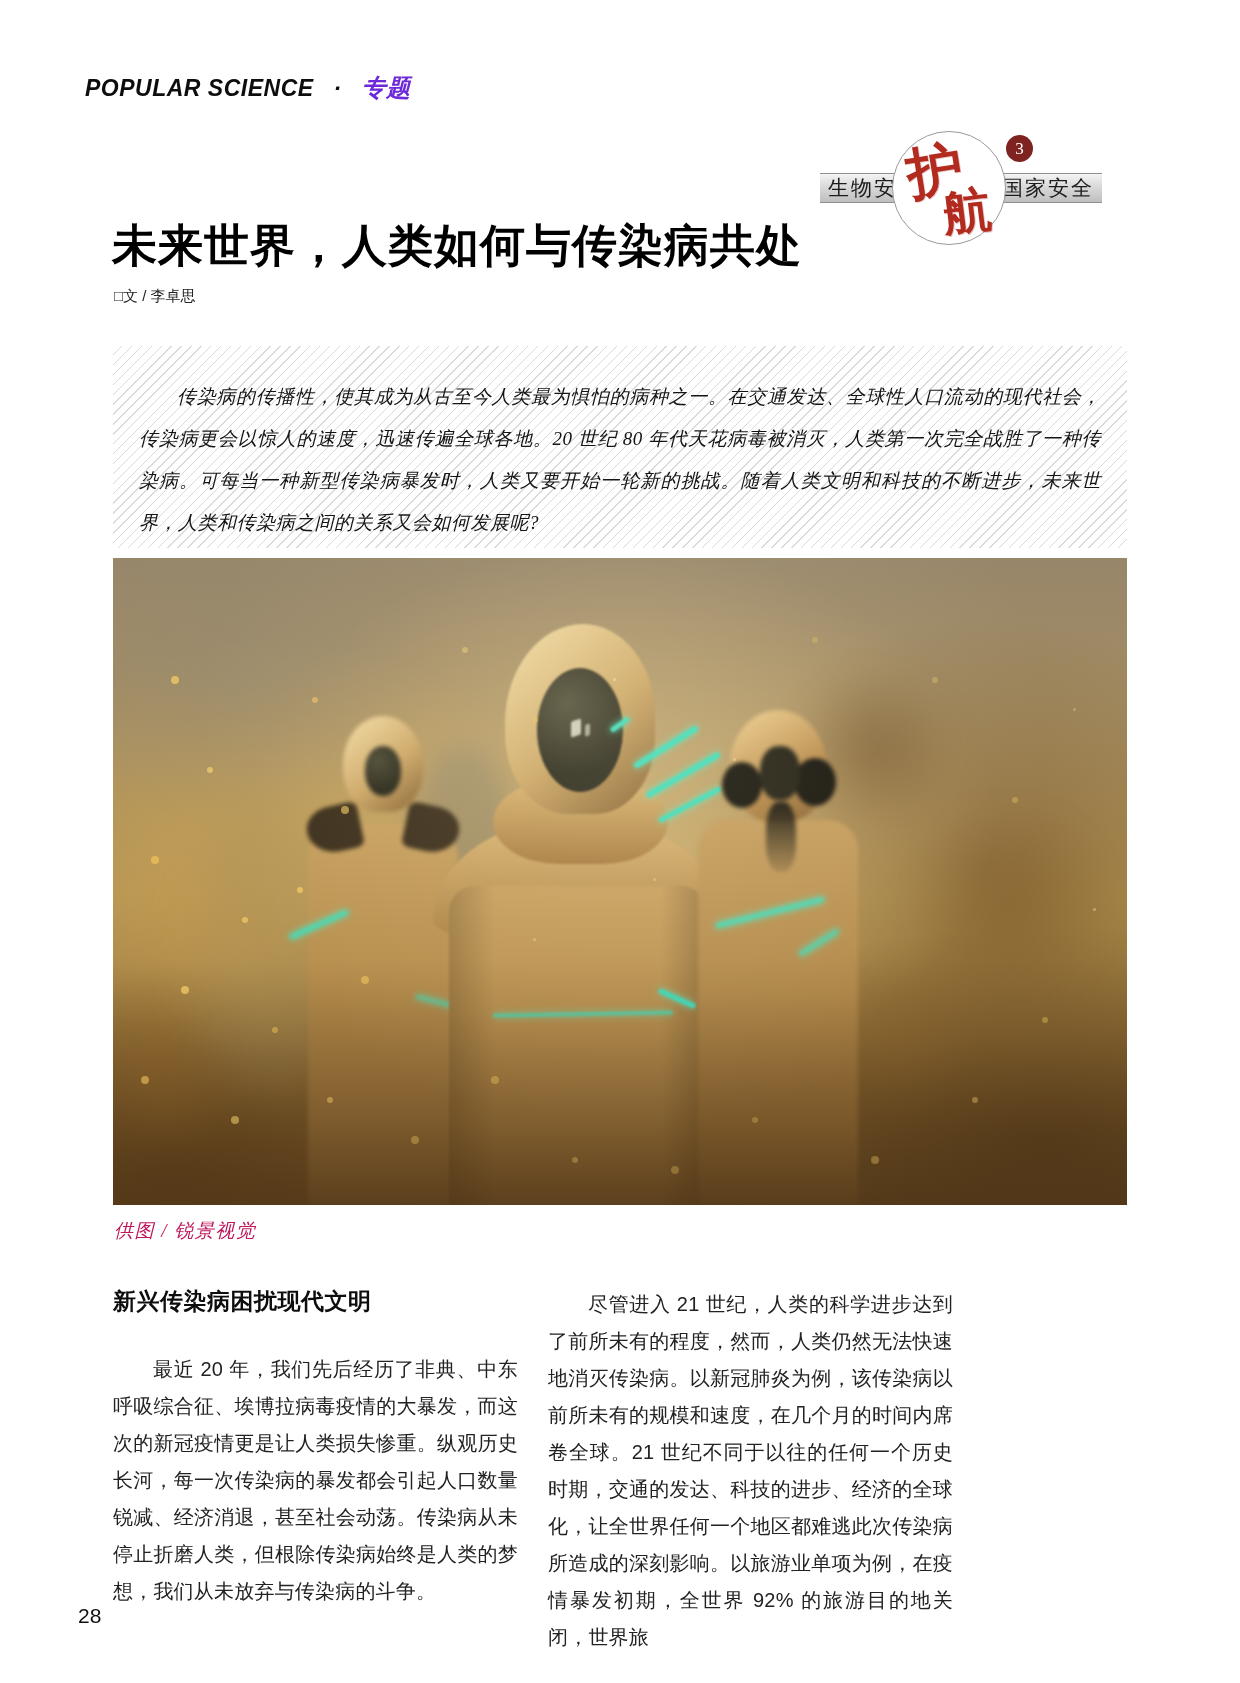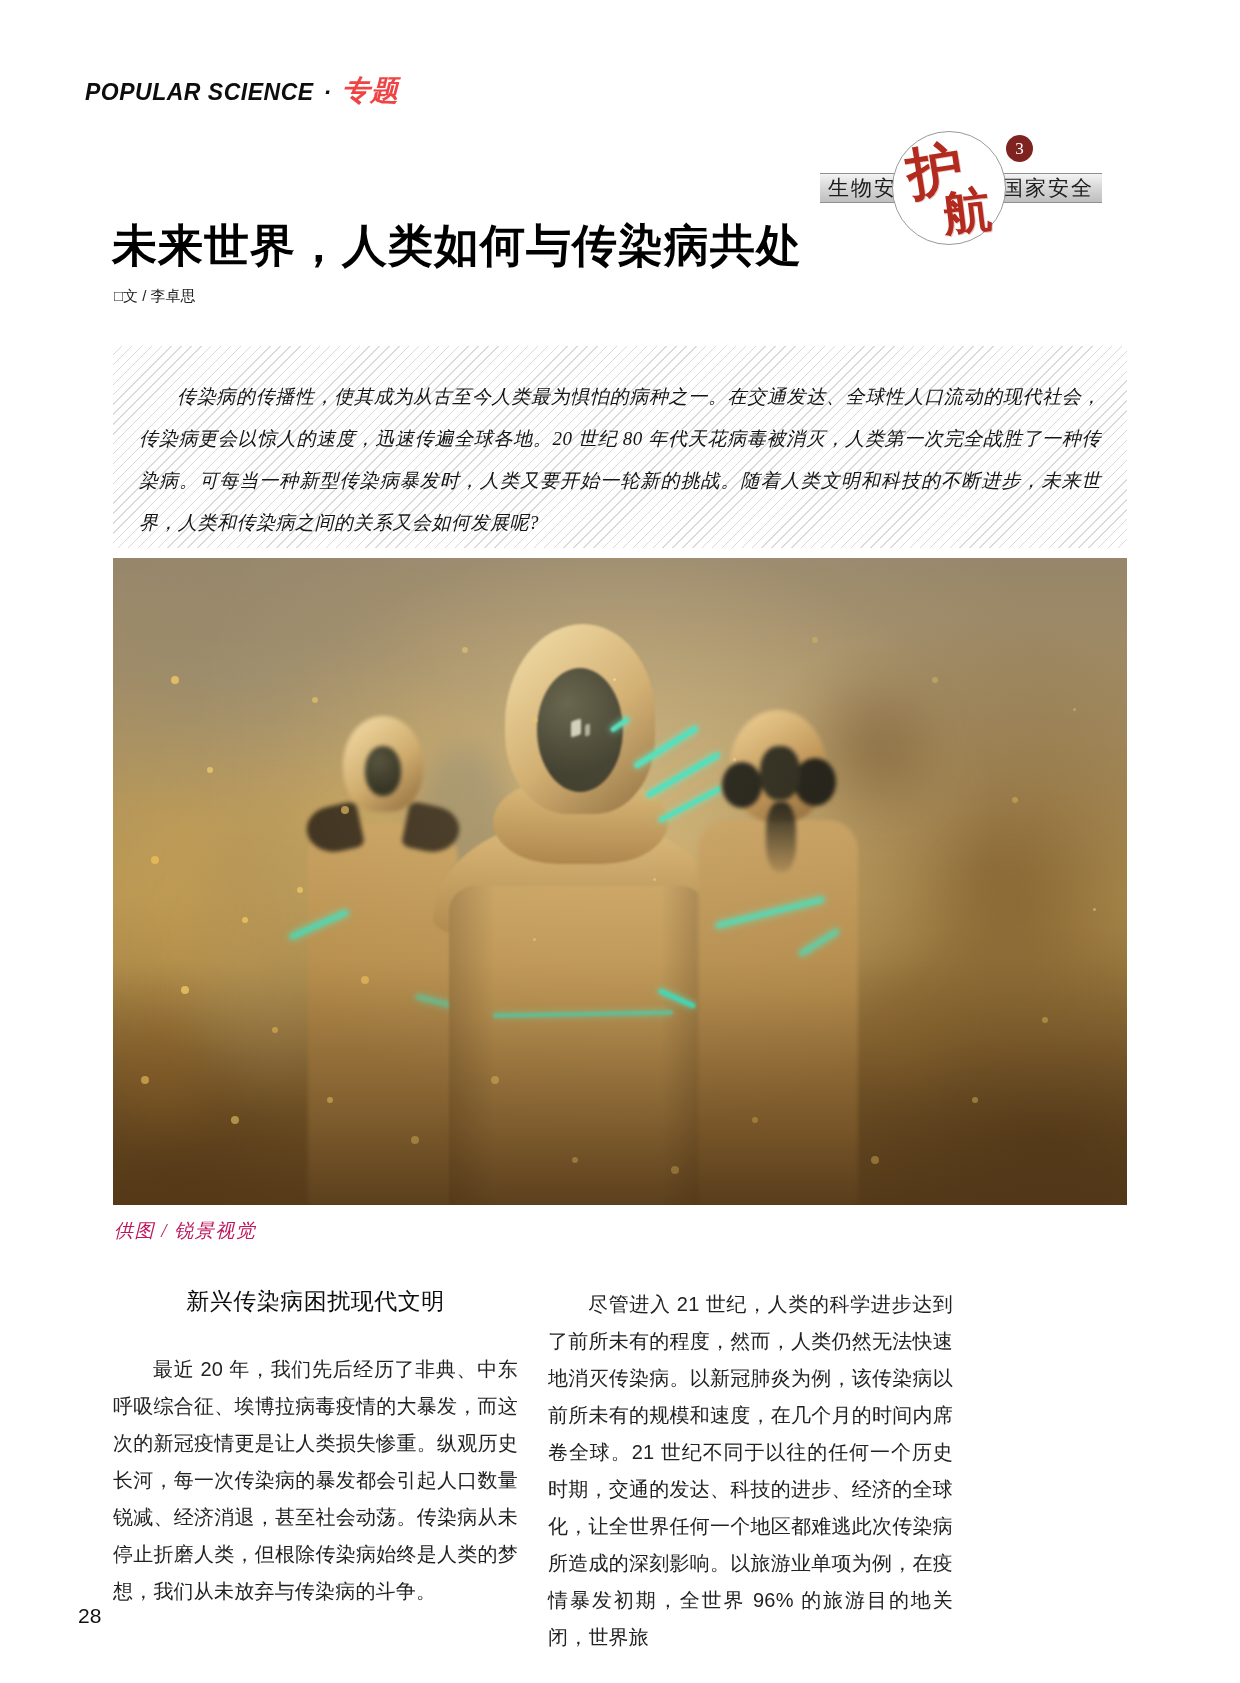"POPULAR SCIENCE" .runhead { gap: 10px -> 20px }
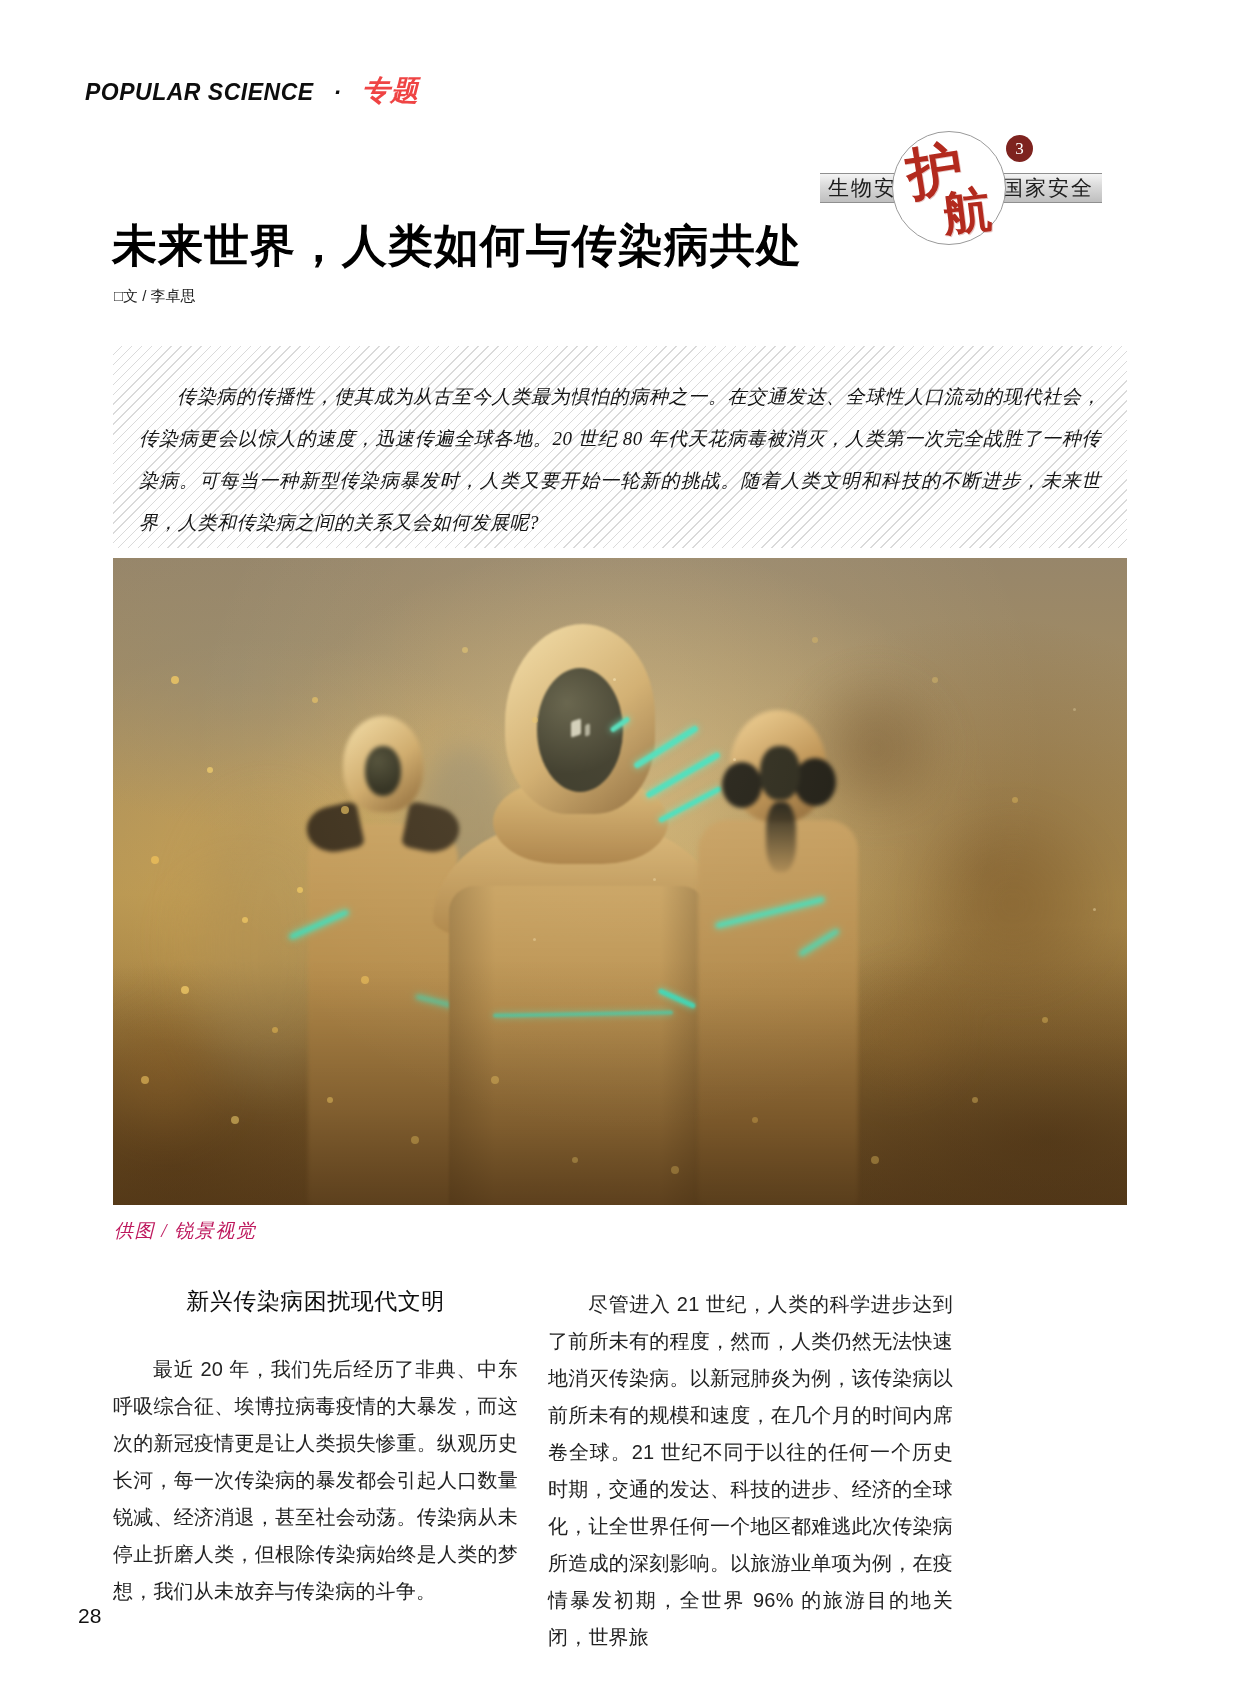"专题" .runhead .sec { color: #ef4444 -> #6d28d9; font-size: 28px -> 24px }
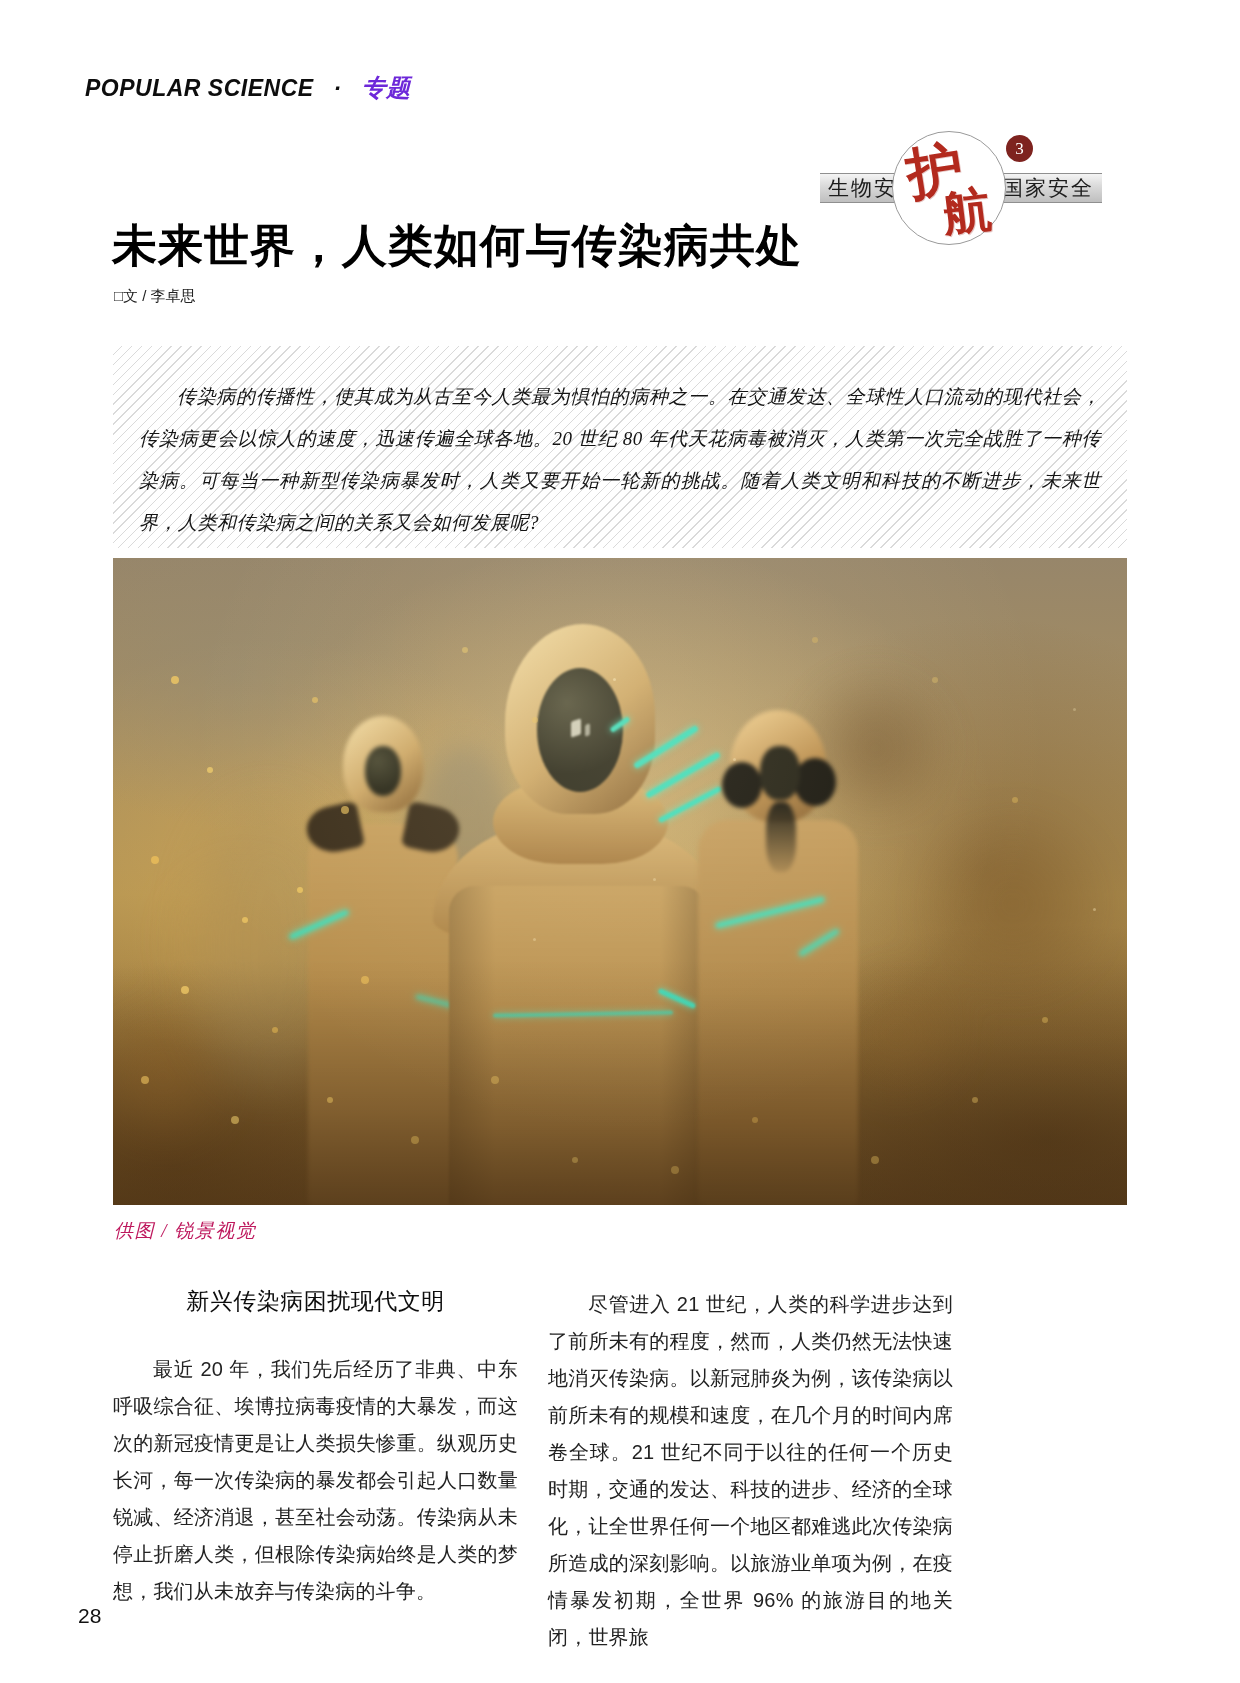"新兴传染病困扰现代文明" .col h2 { font-weight: normal -> bold; text-align: center -> none }
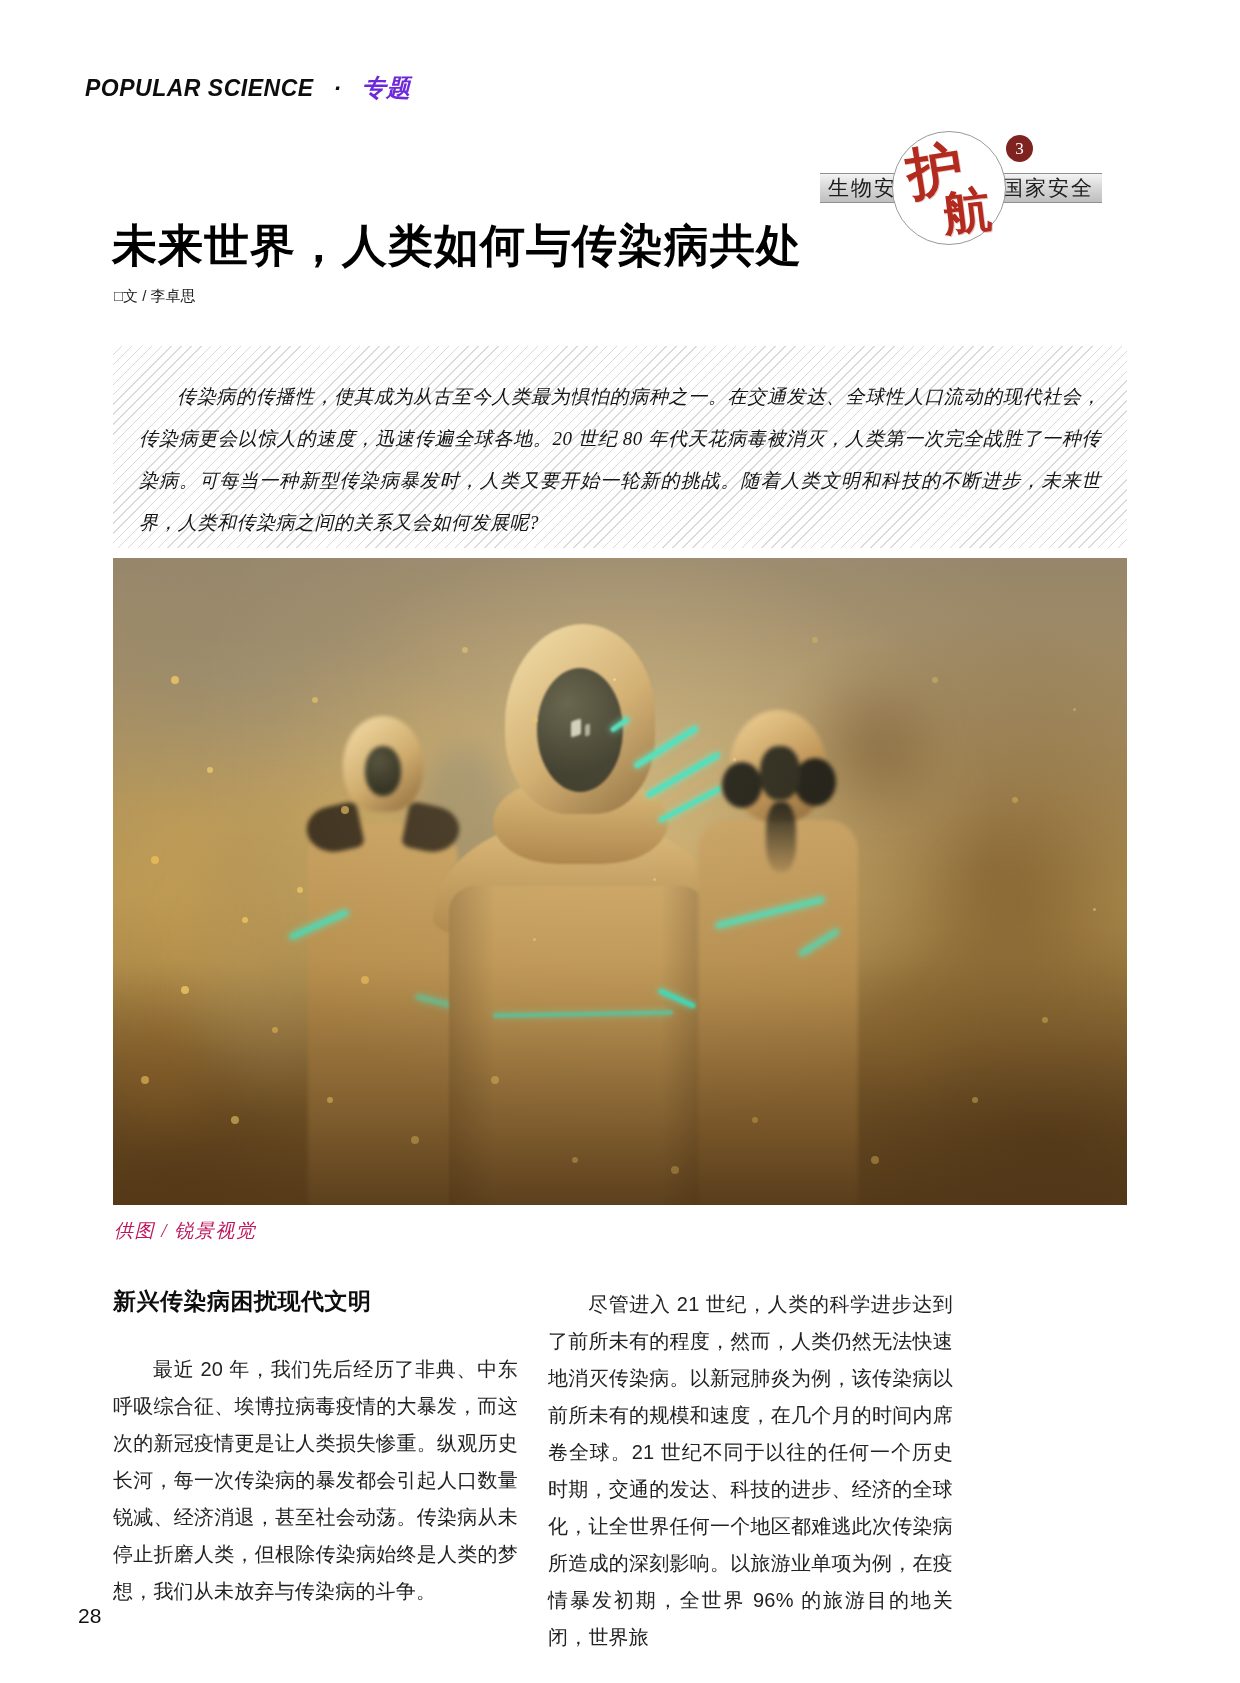"尽管进入 21" p { text: 96% -> 92% }
